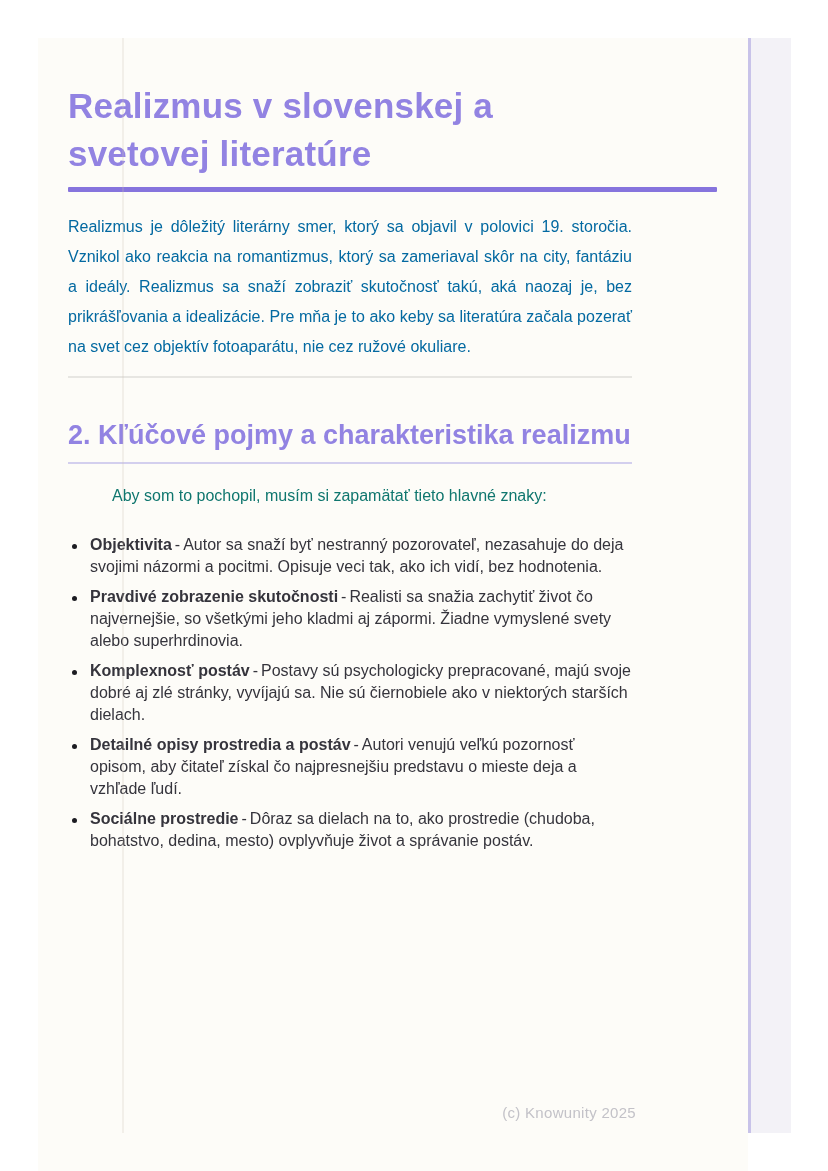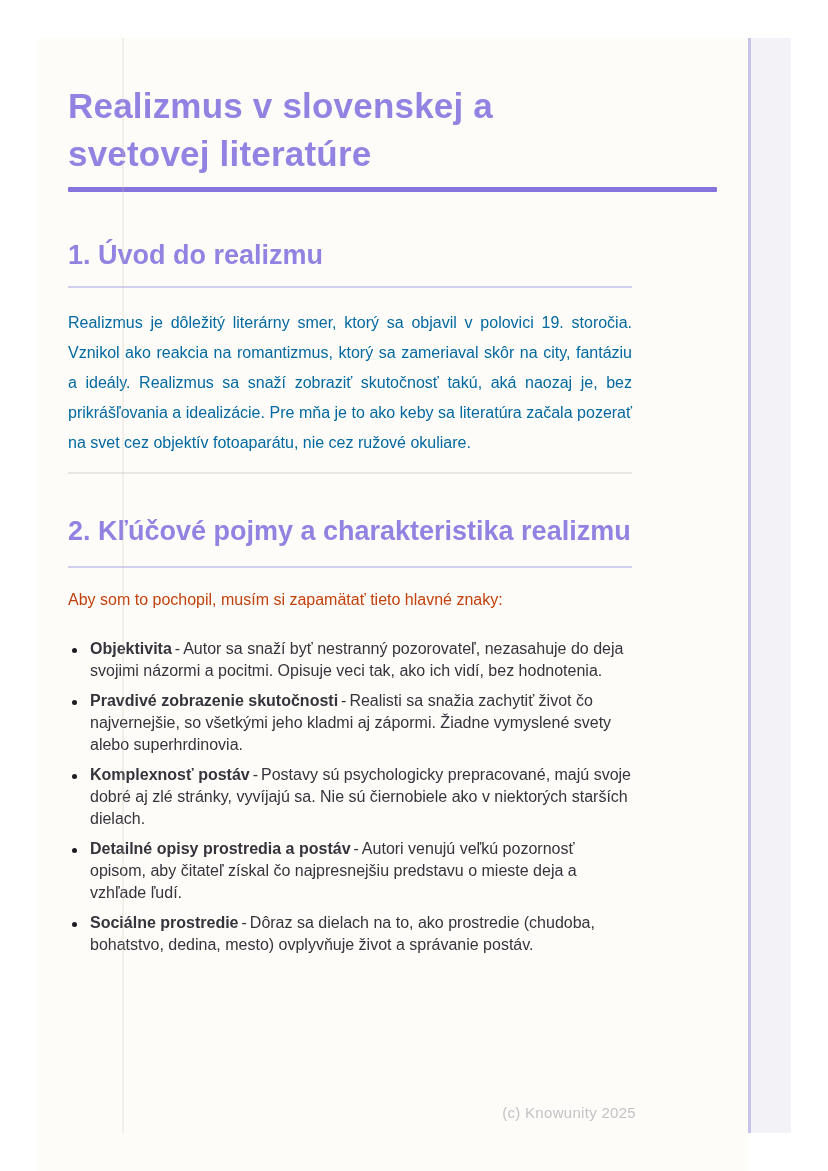"1. Úvod do realizmu" h2.section-heading { html: <h2>1. Úvod do realizmu</h2> -> none }
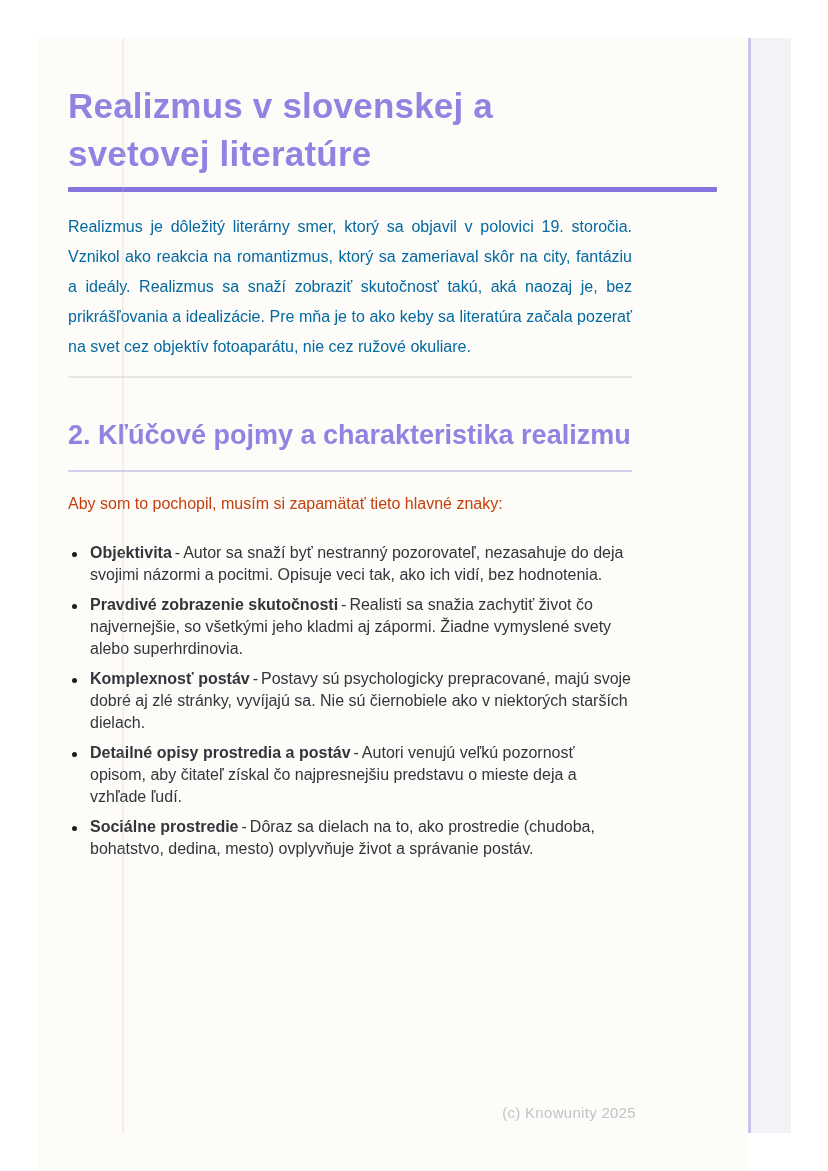"2. Kľúčové pojmy a charakteristika" .heading-2 { padding-bottom: 16px -> 8px }
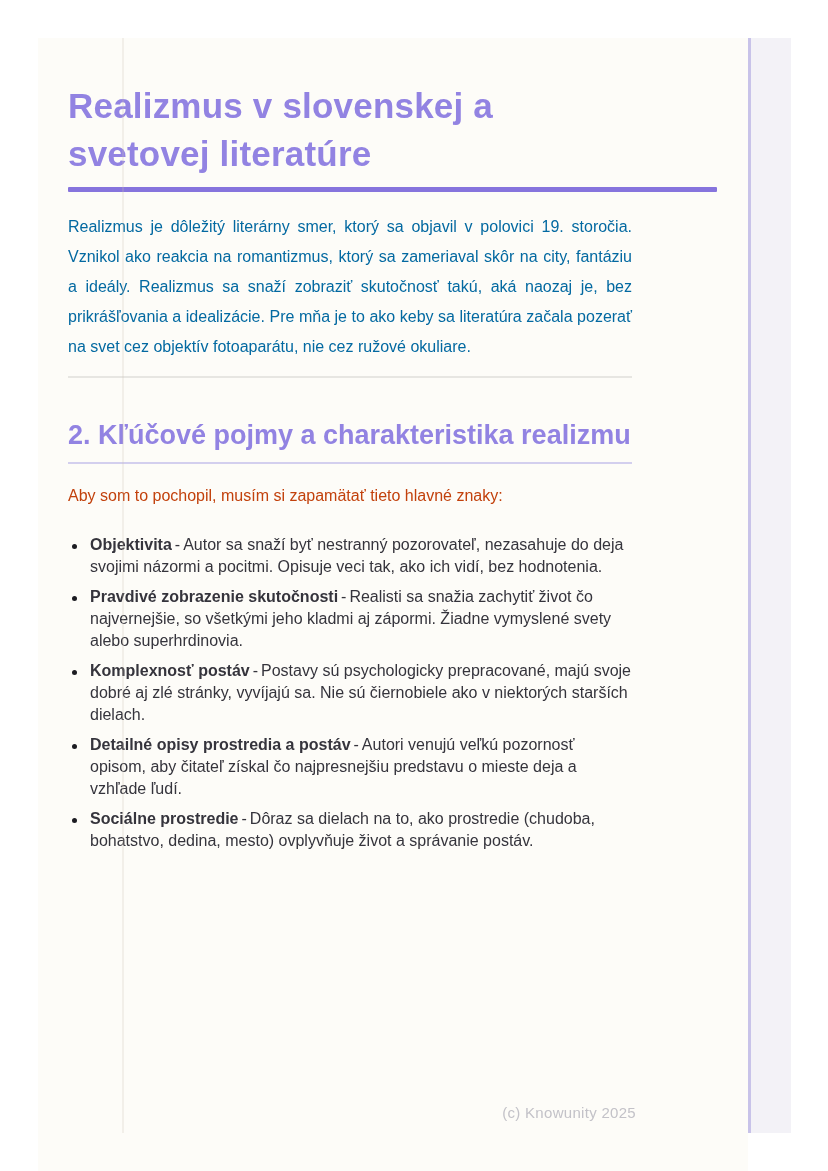"Aby som to pochopil, musím" .intro-line { color: #c2410c -> #0f766e; margin-left: none -> 44px }
